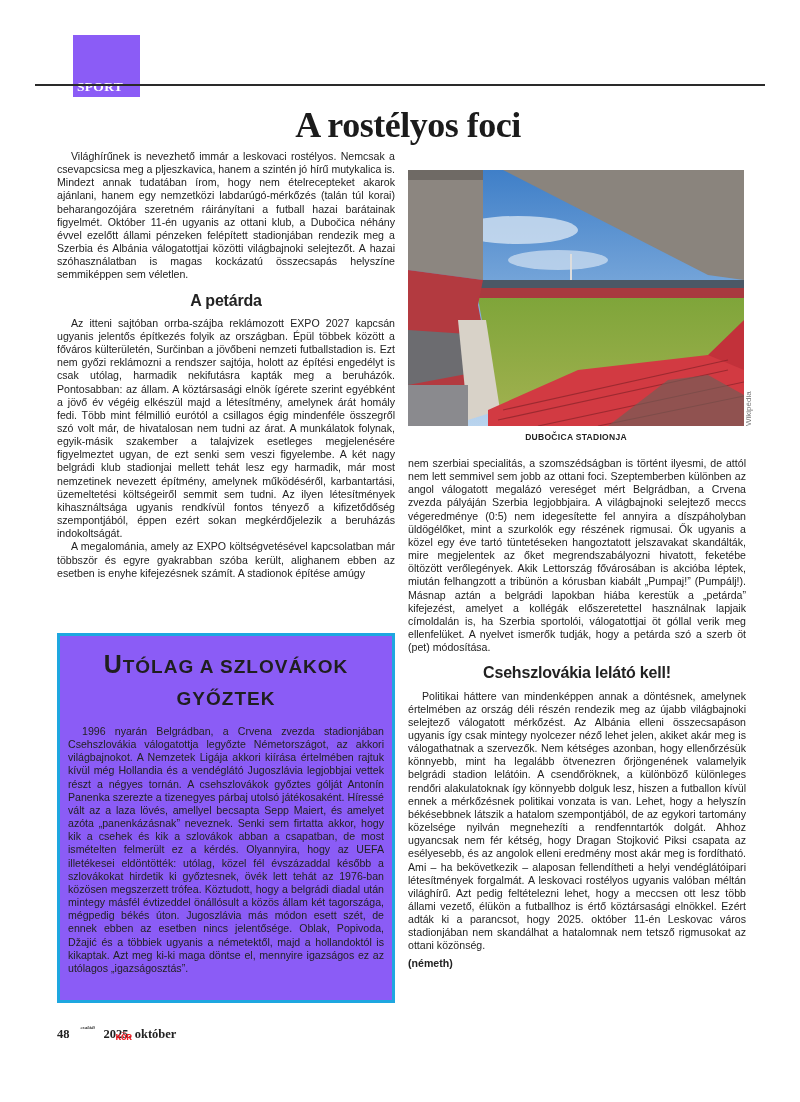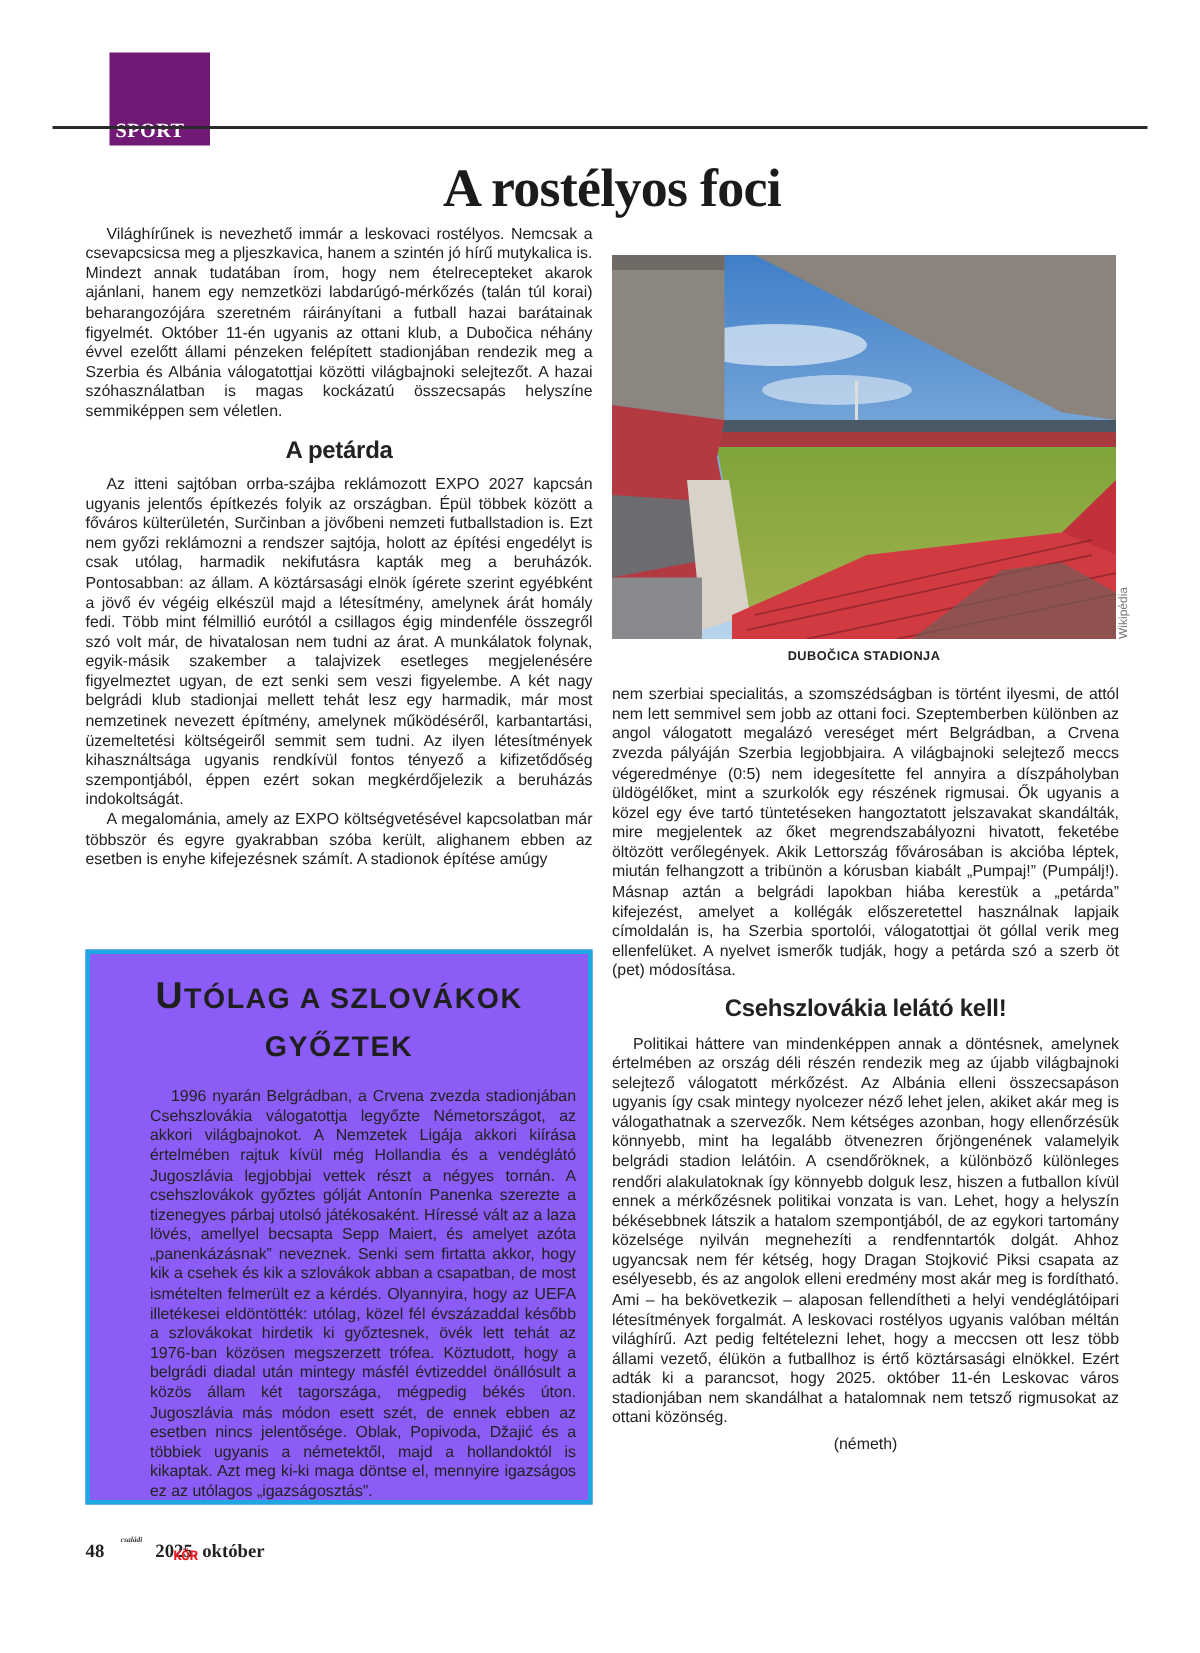"SPORT" .section-tag { background: #701a75 -> #8b5cf6 }
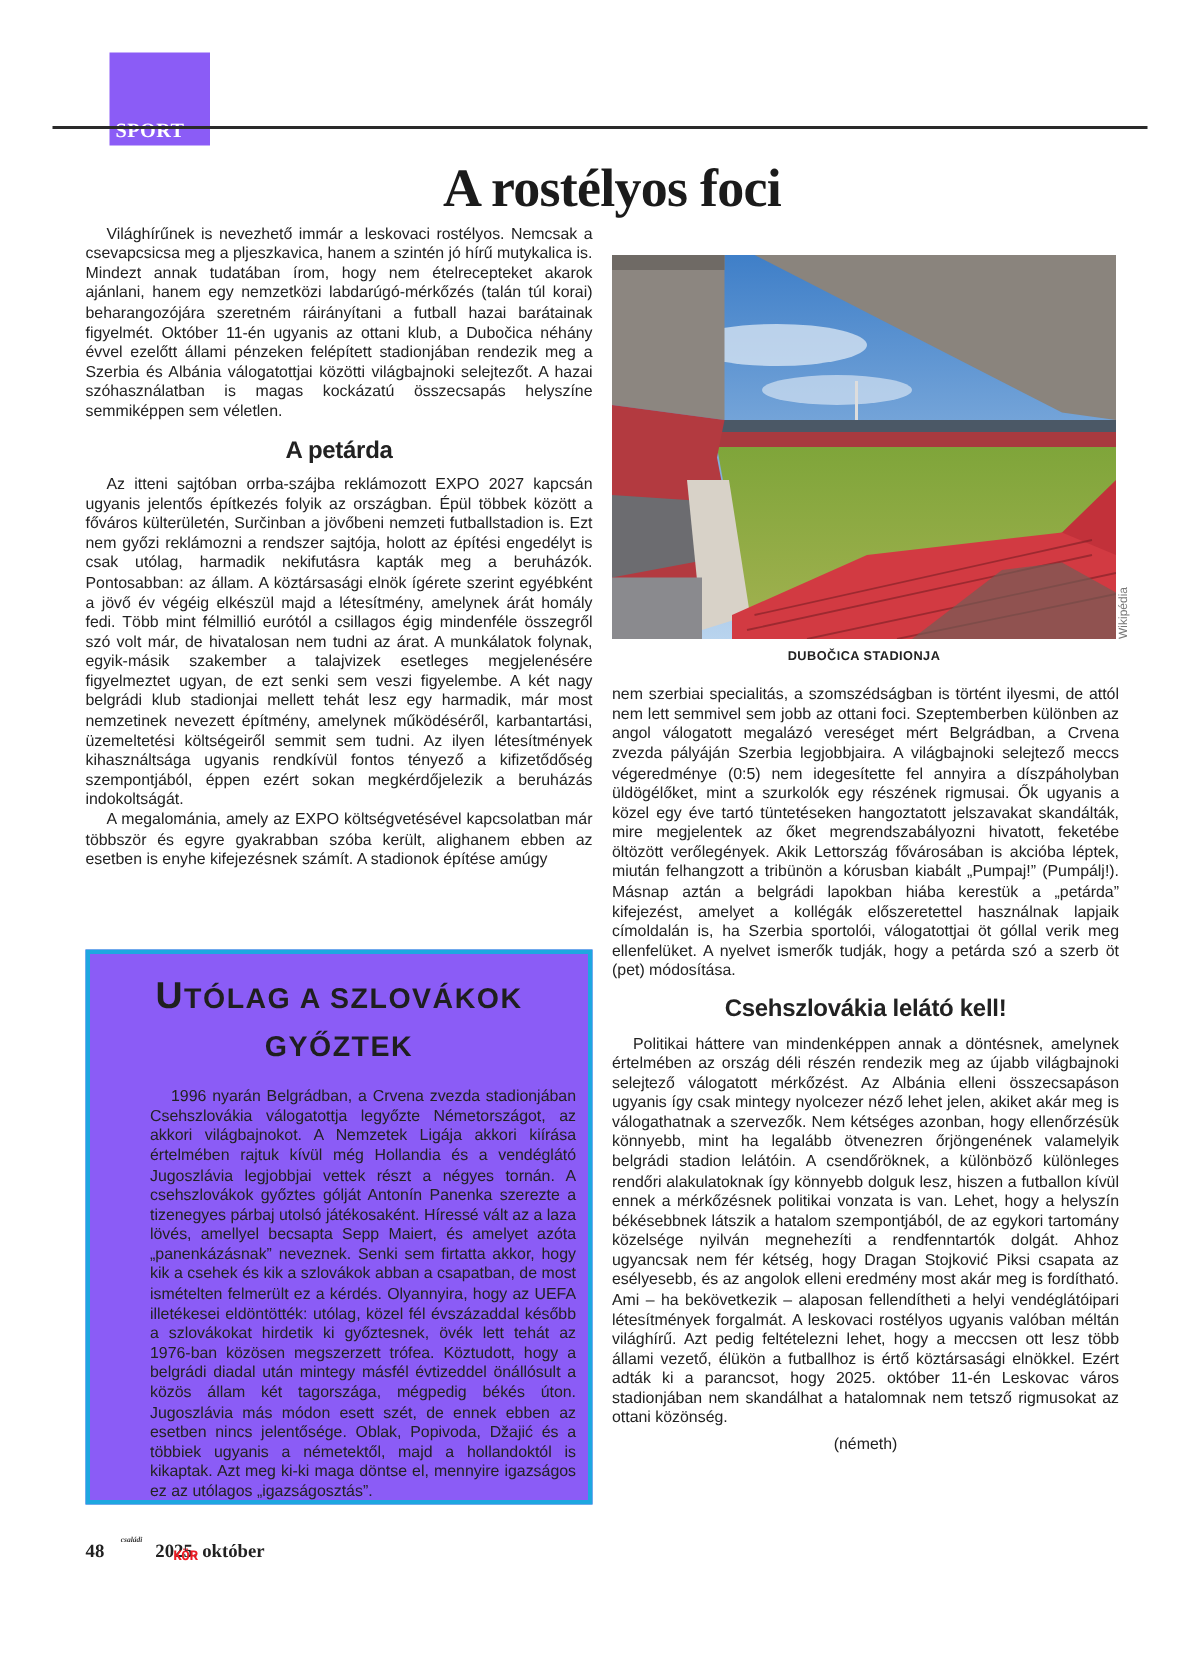"1996 nyarán Belgrádban, a Crvena" .box-body { margin-left: 32px -> none }
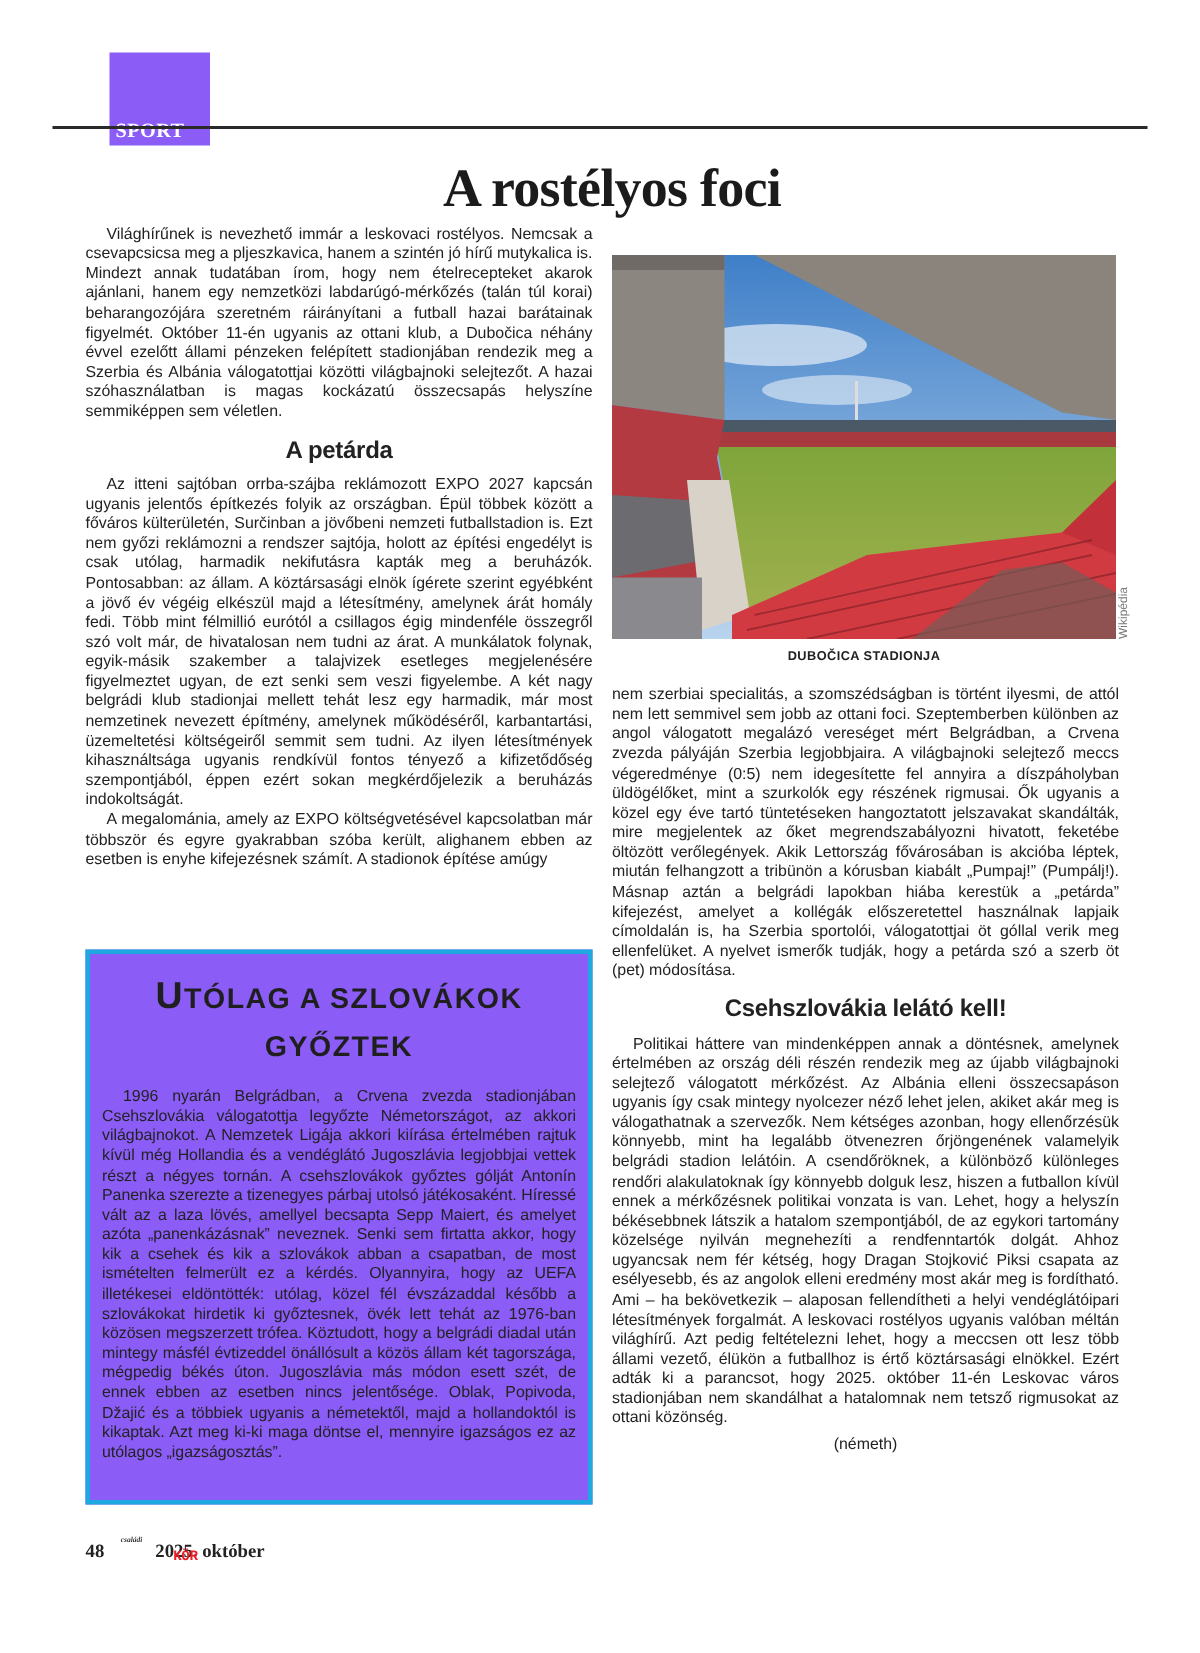"(németh)" div { font-weight: normal -> bold; text-align: center -> left }
